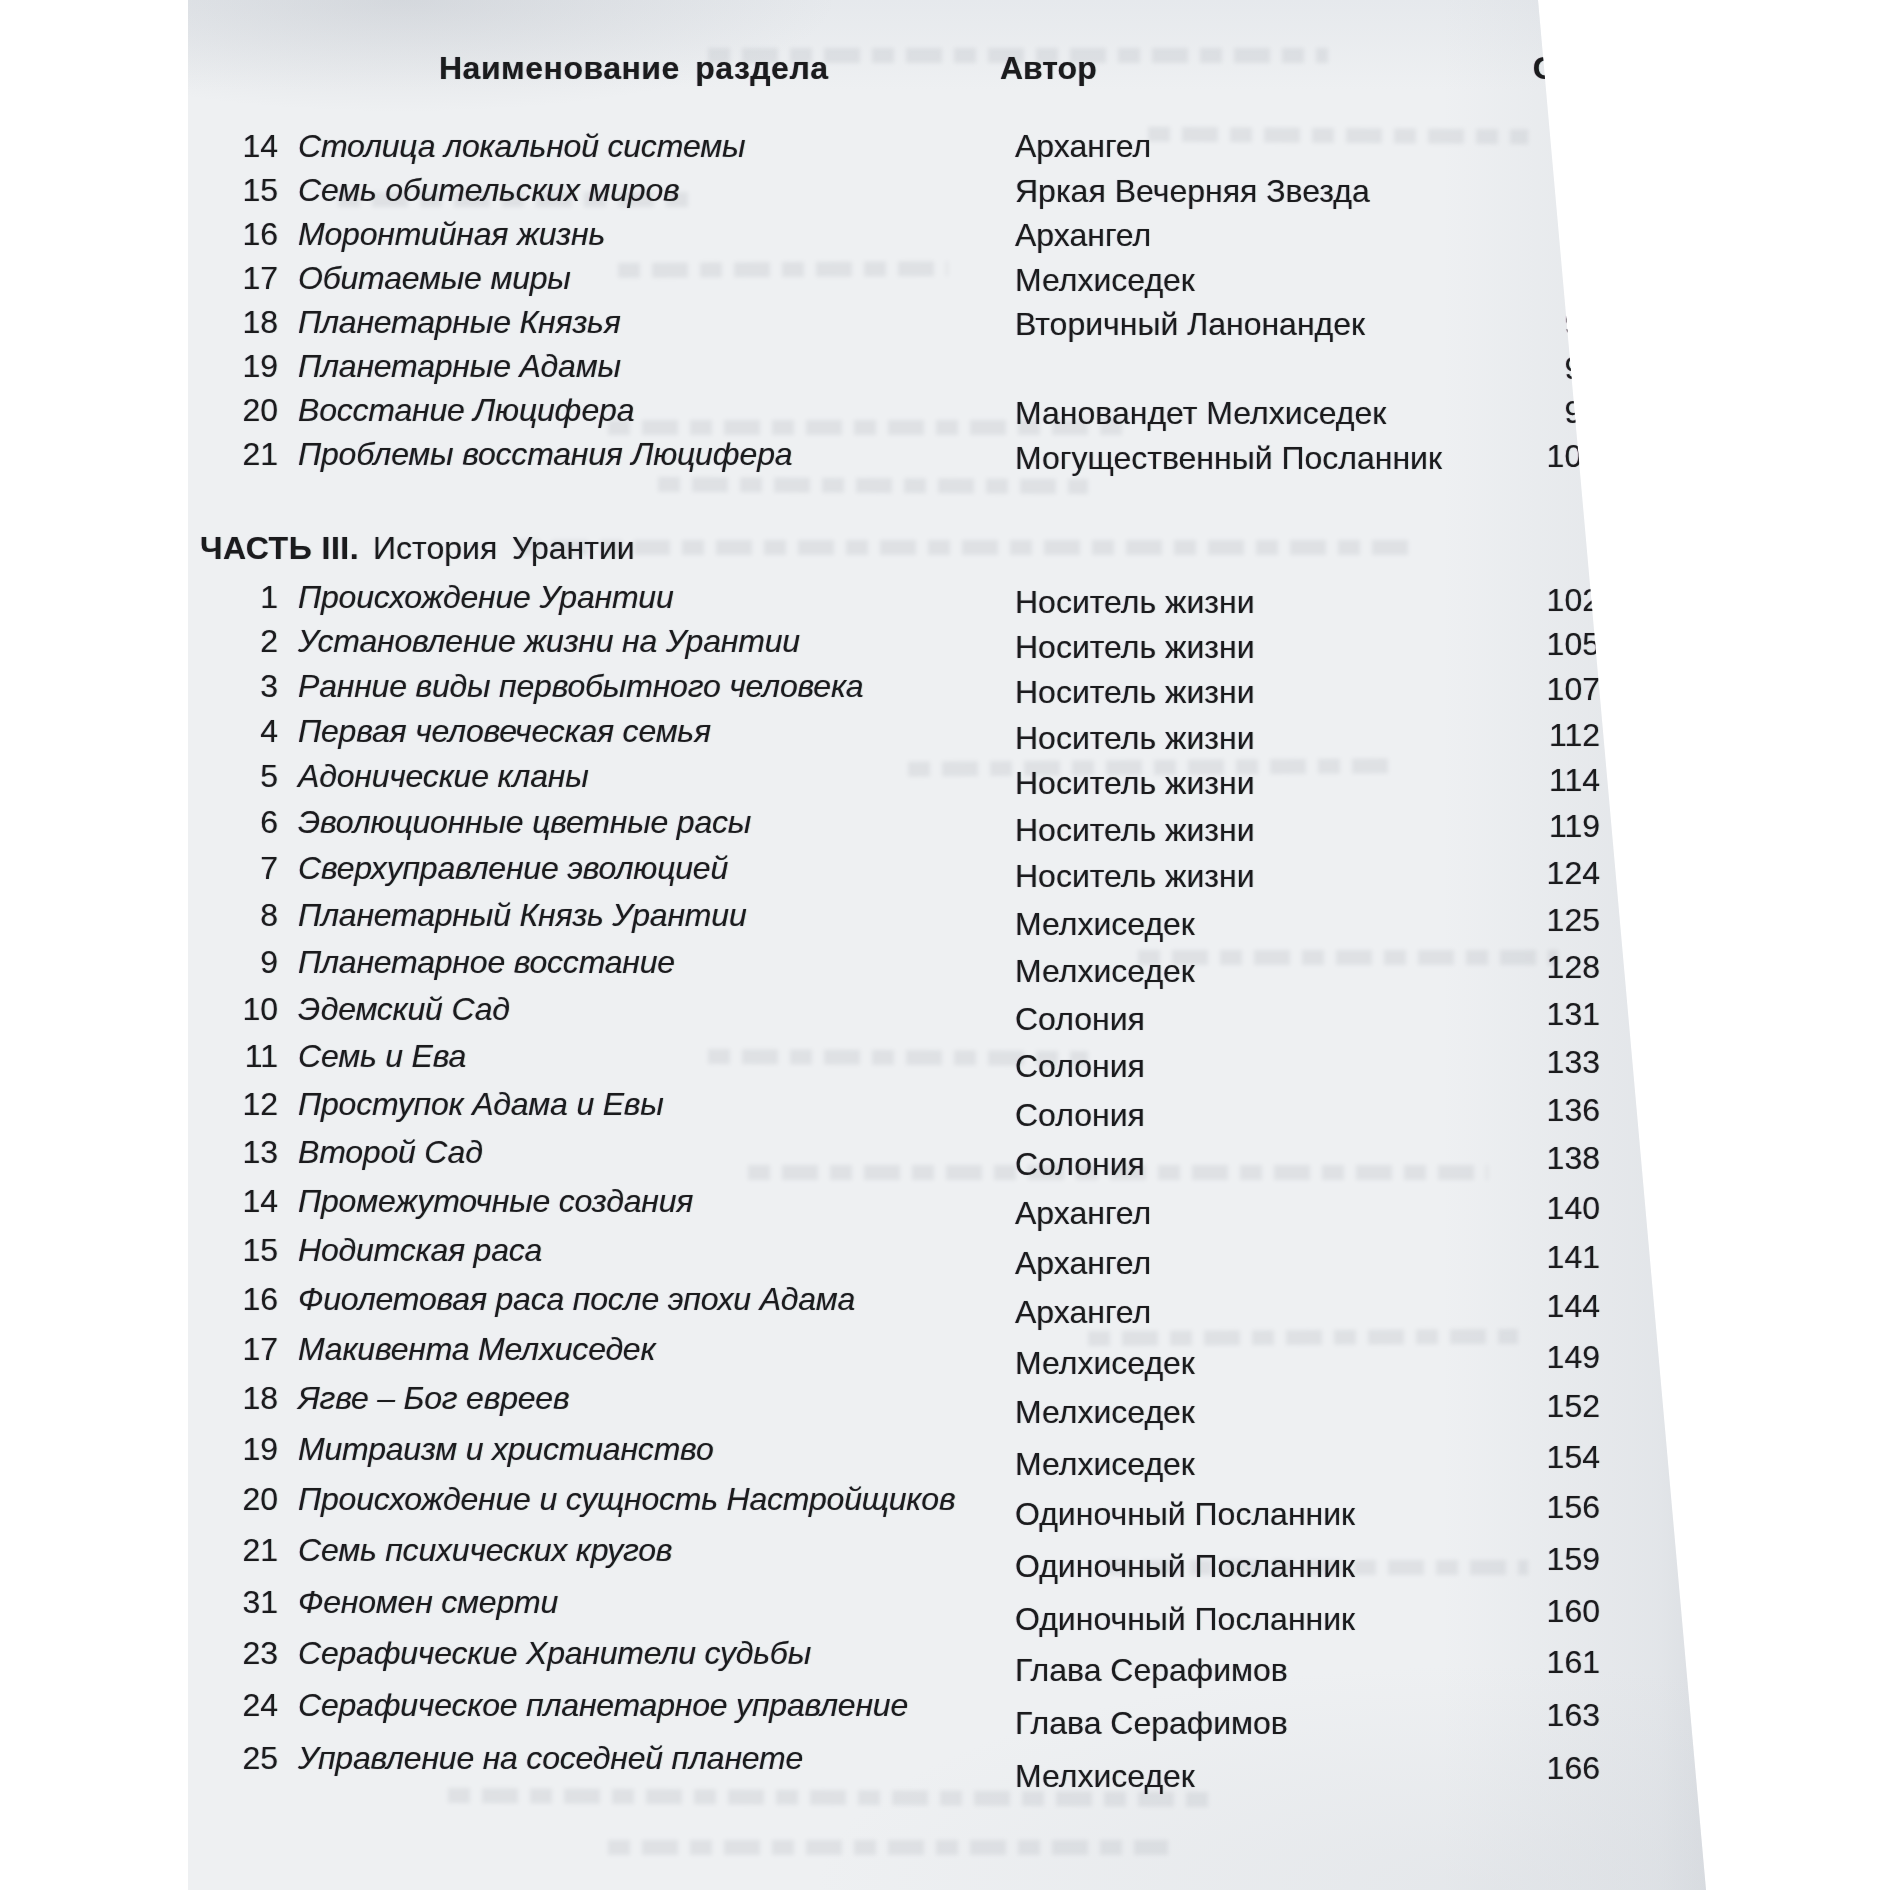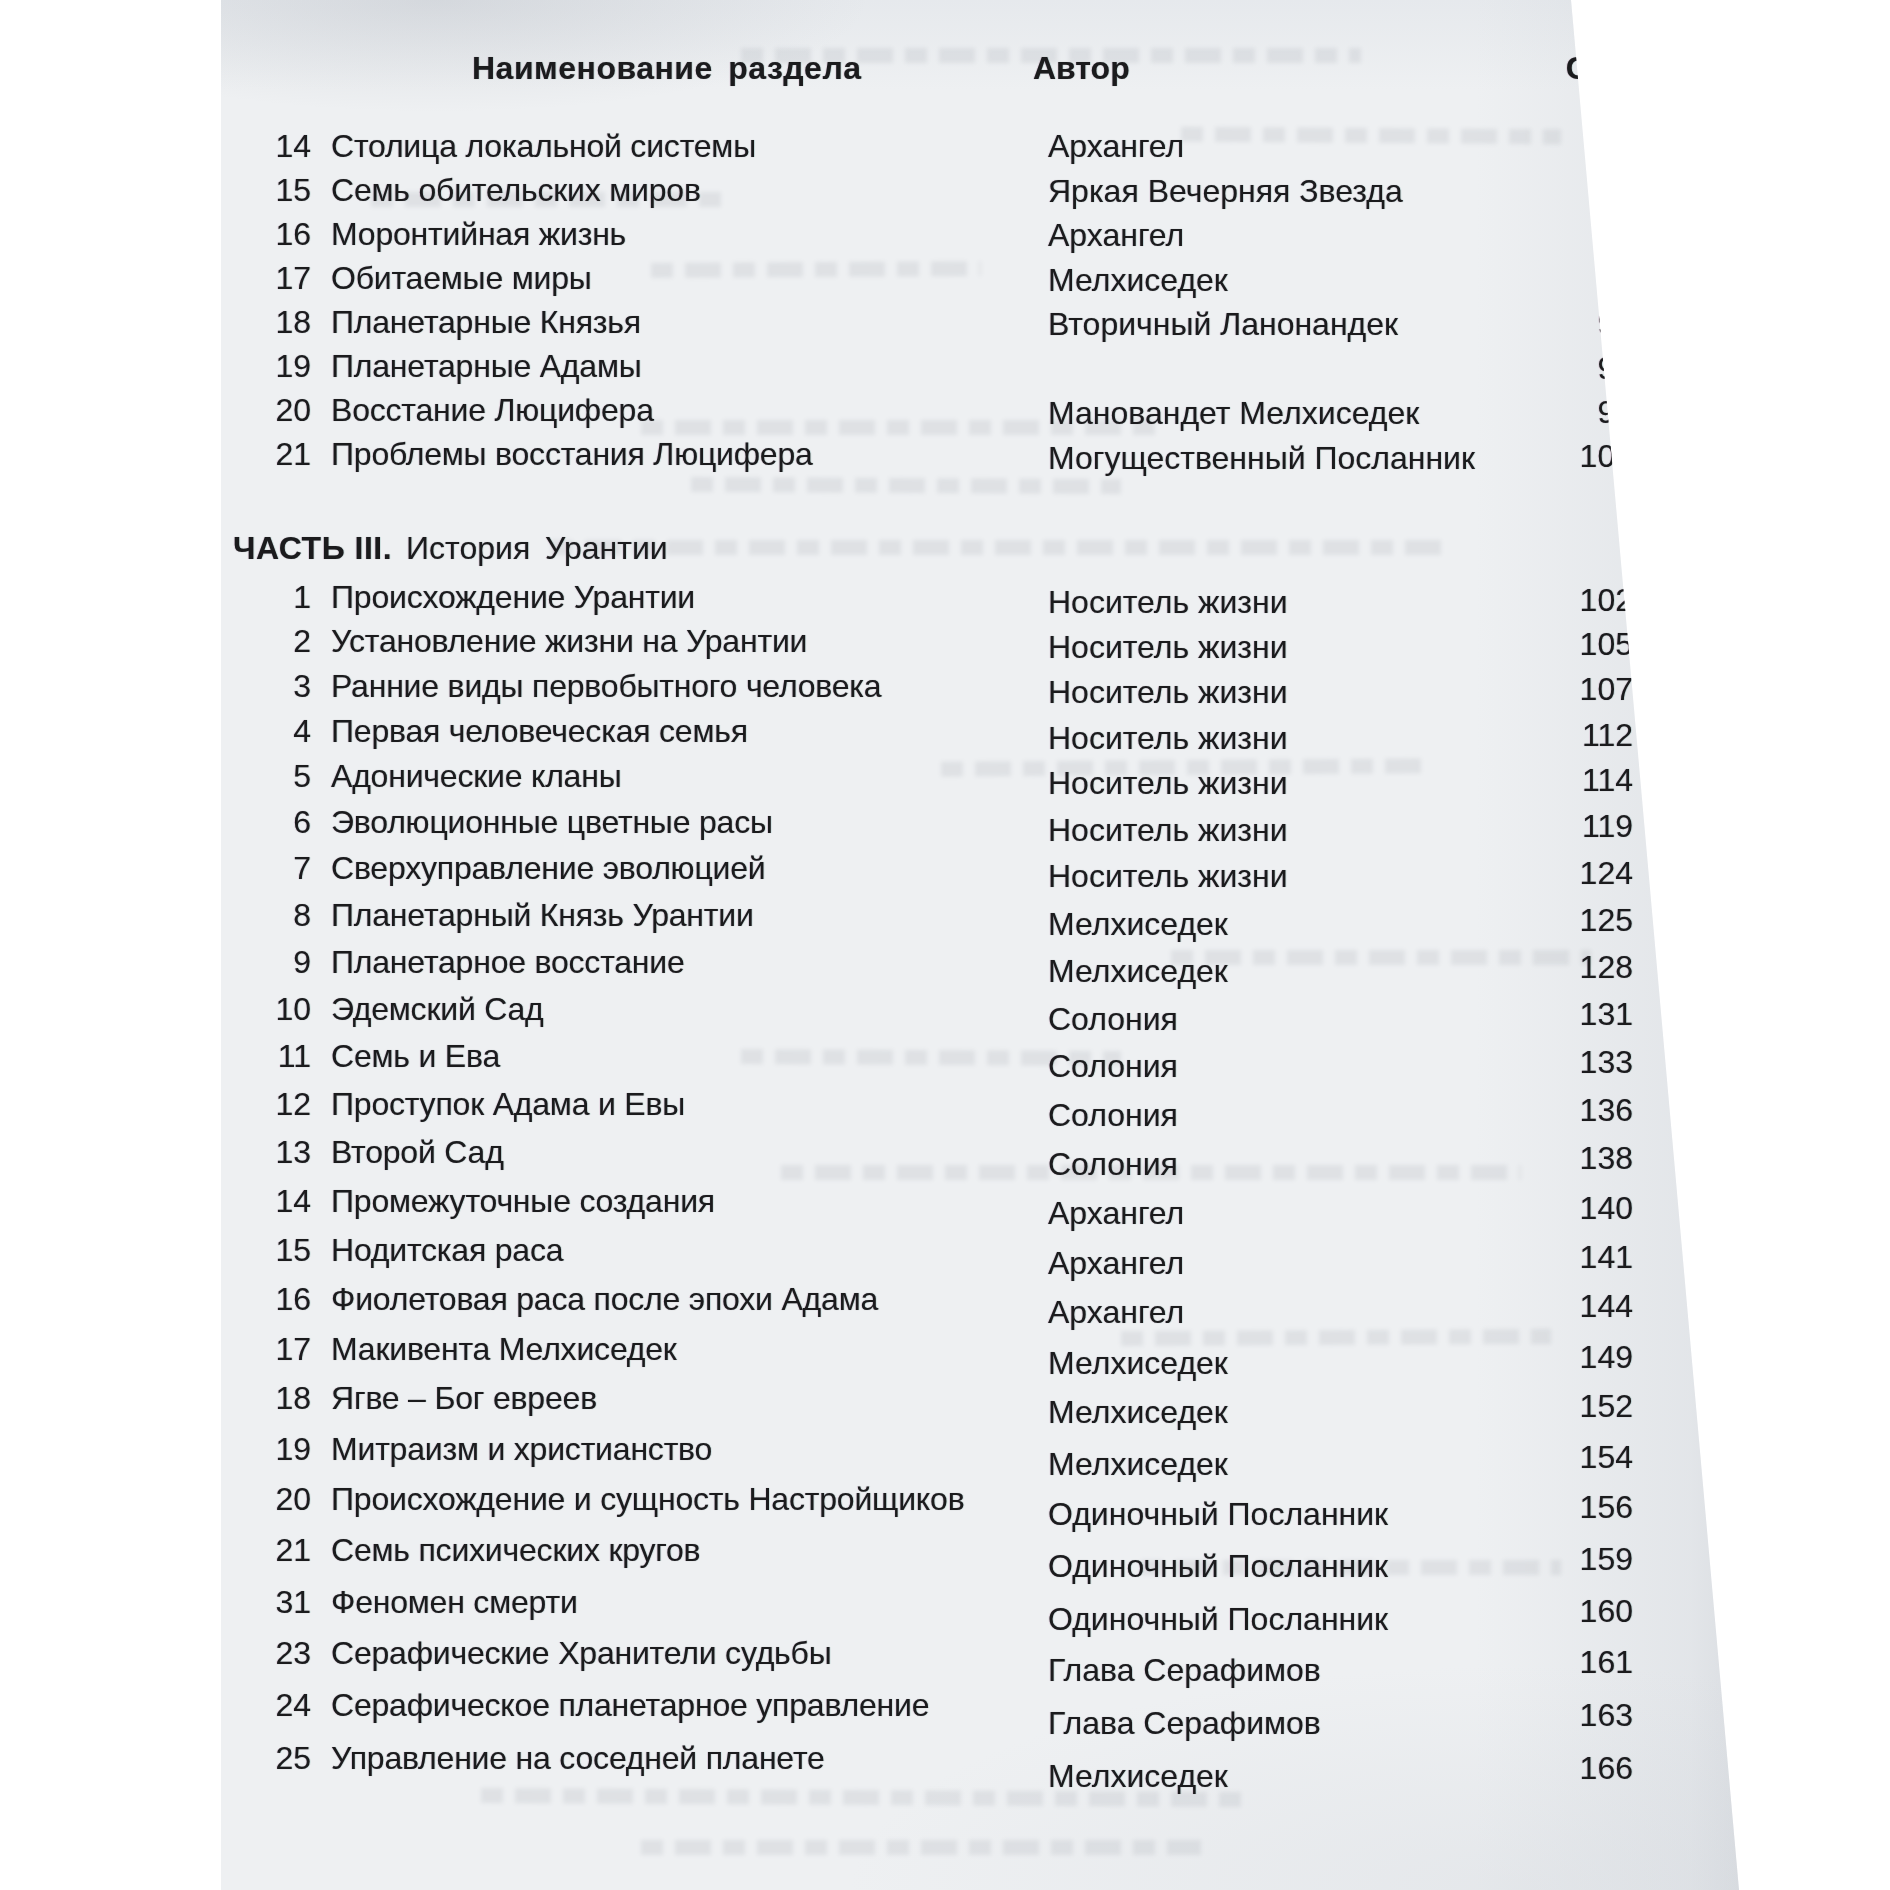"Наименование раздела" .page { margin-left: 33px -> none }
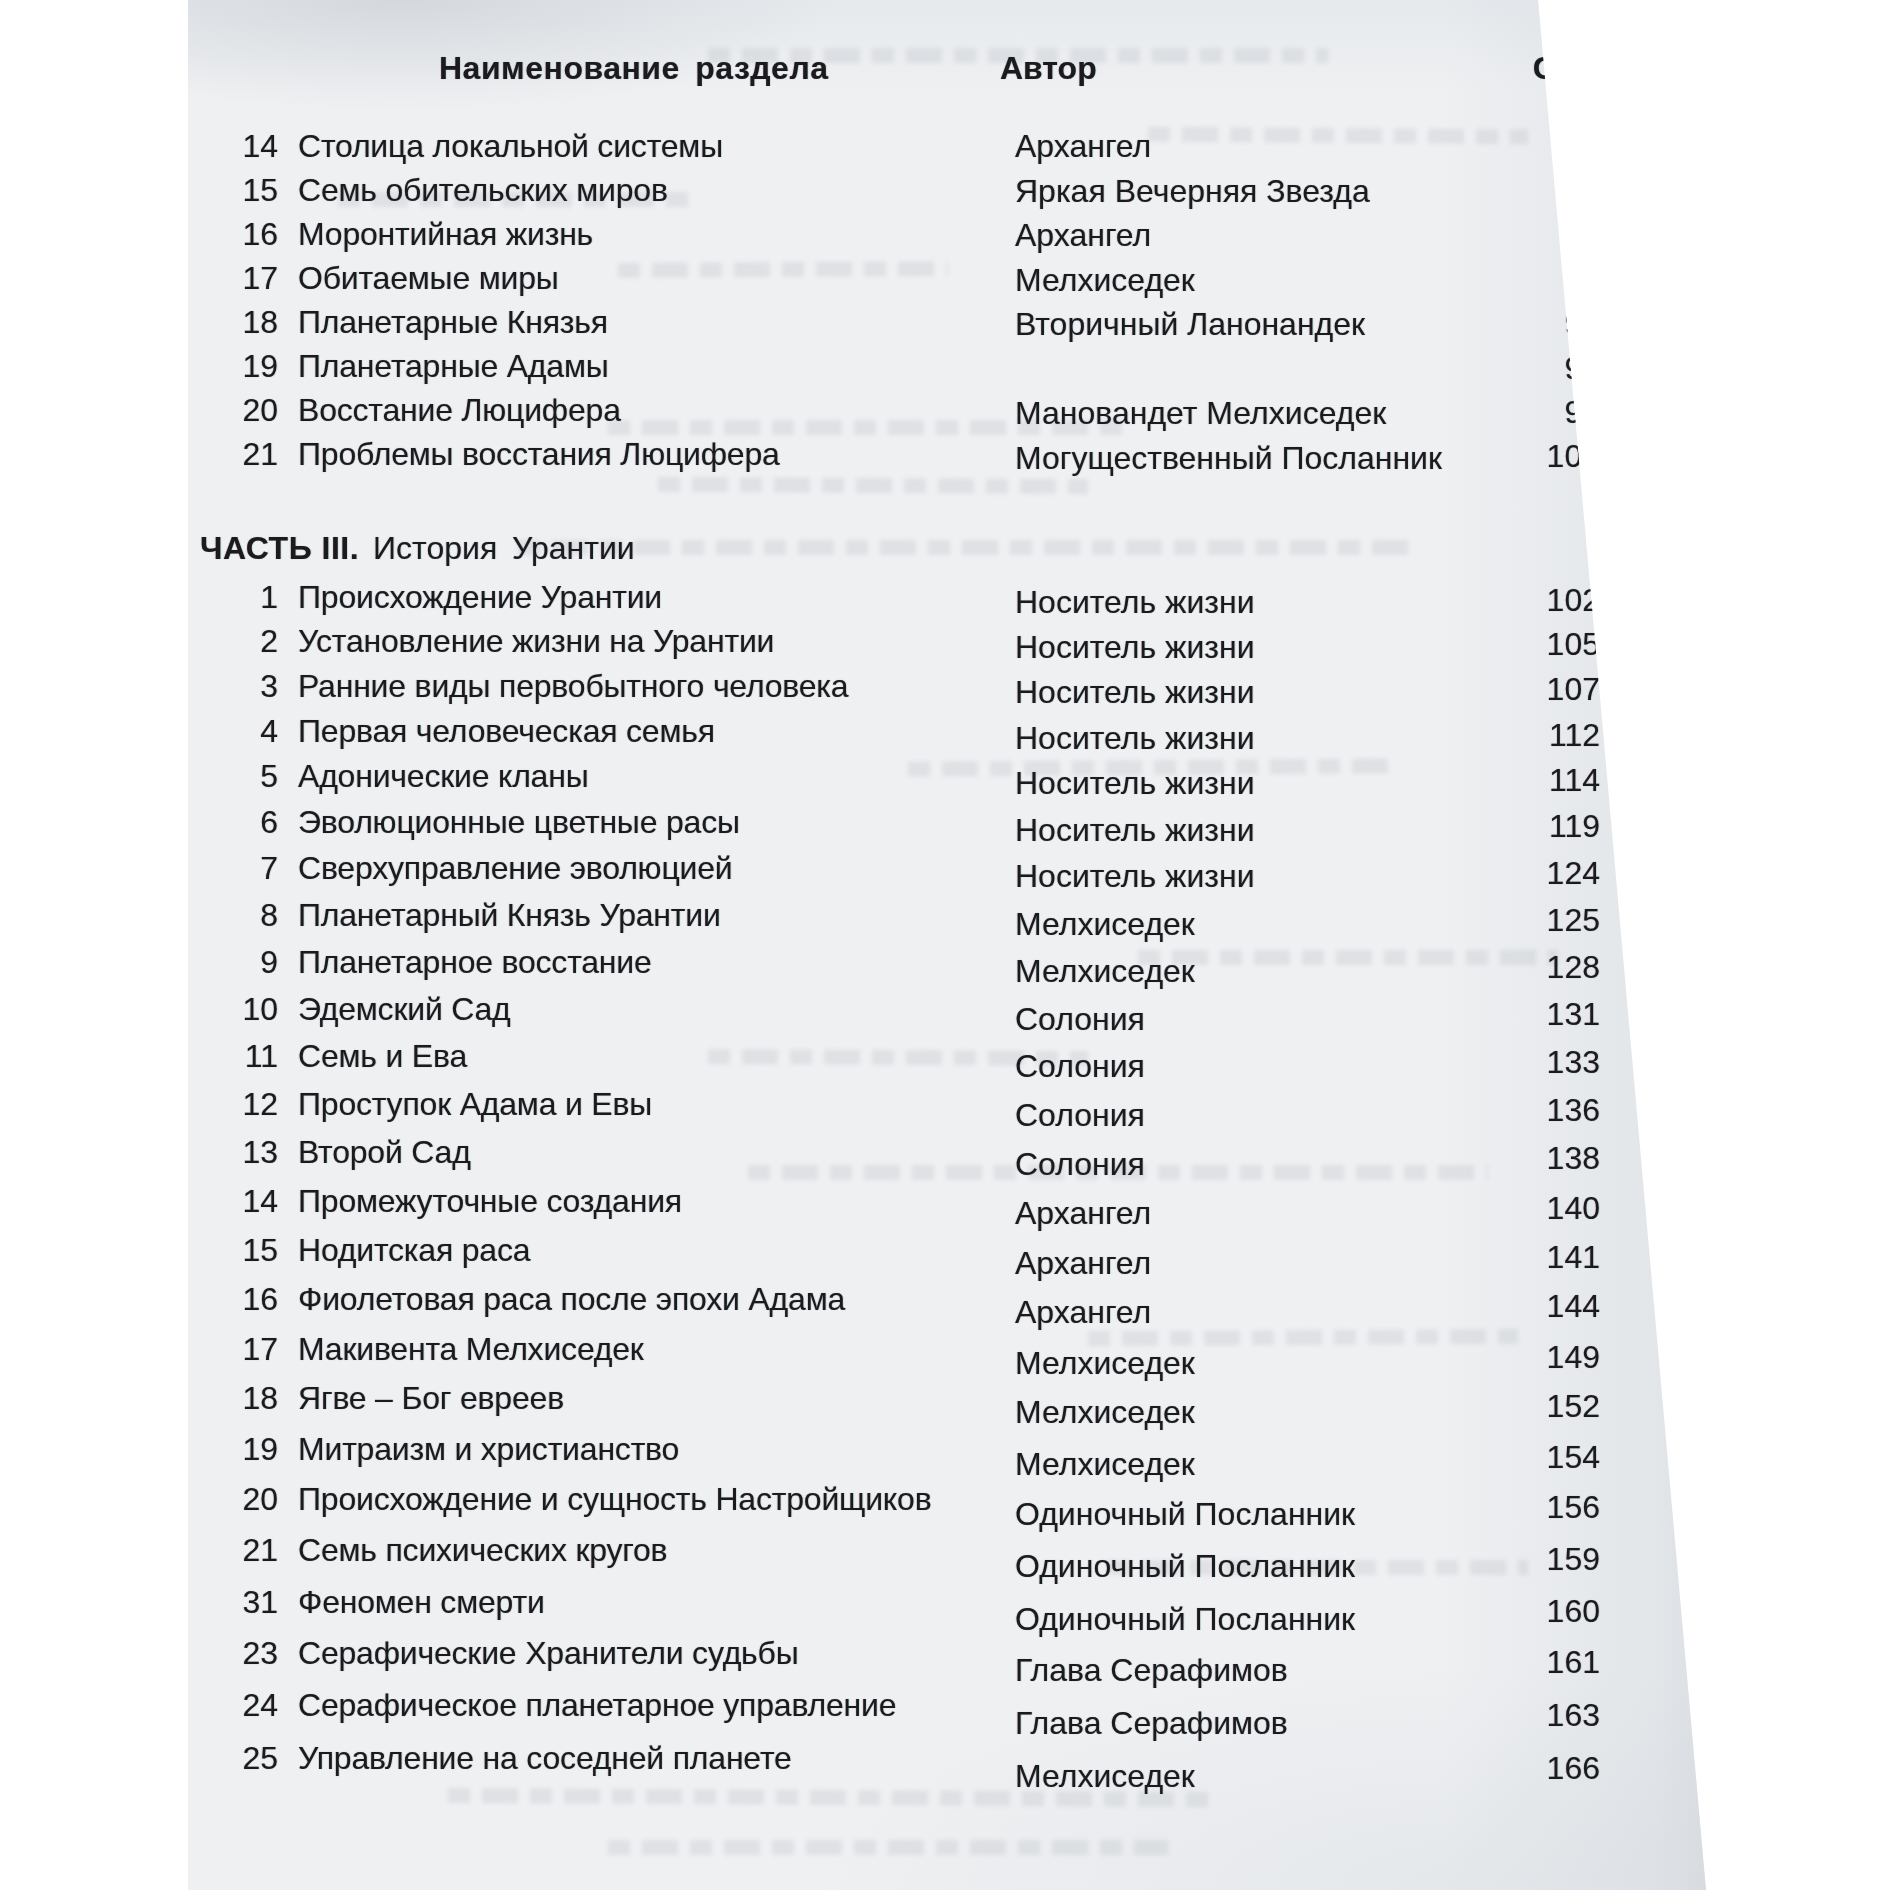"Столица локальной системы" .title { font-style: none -> italic }
